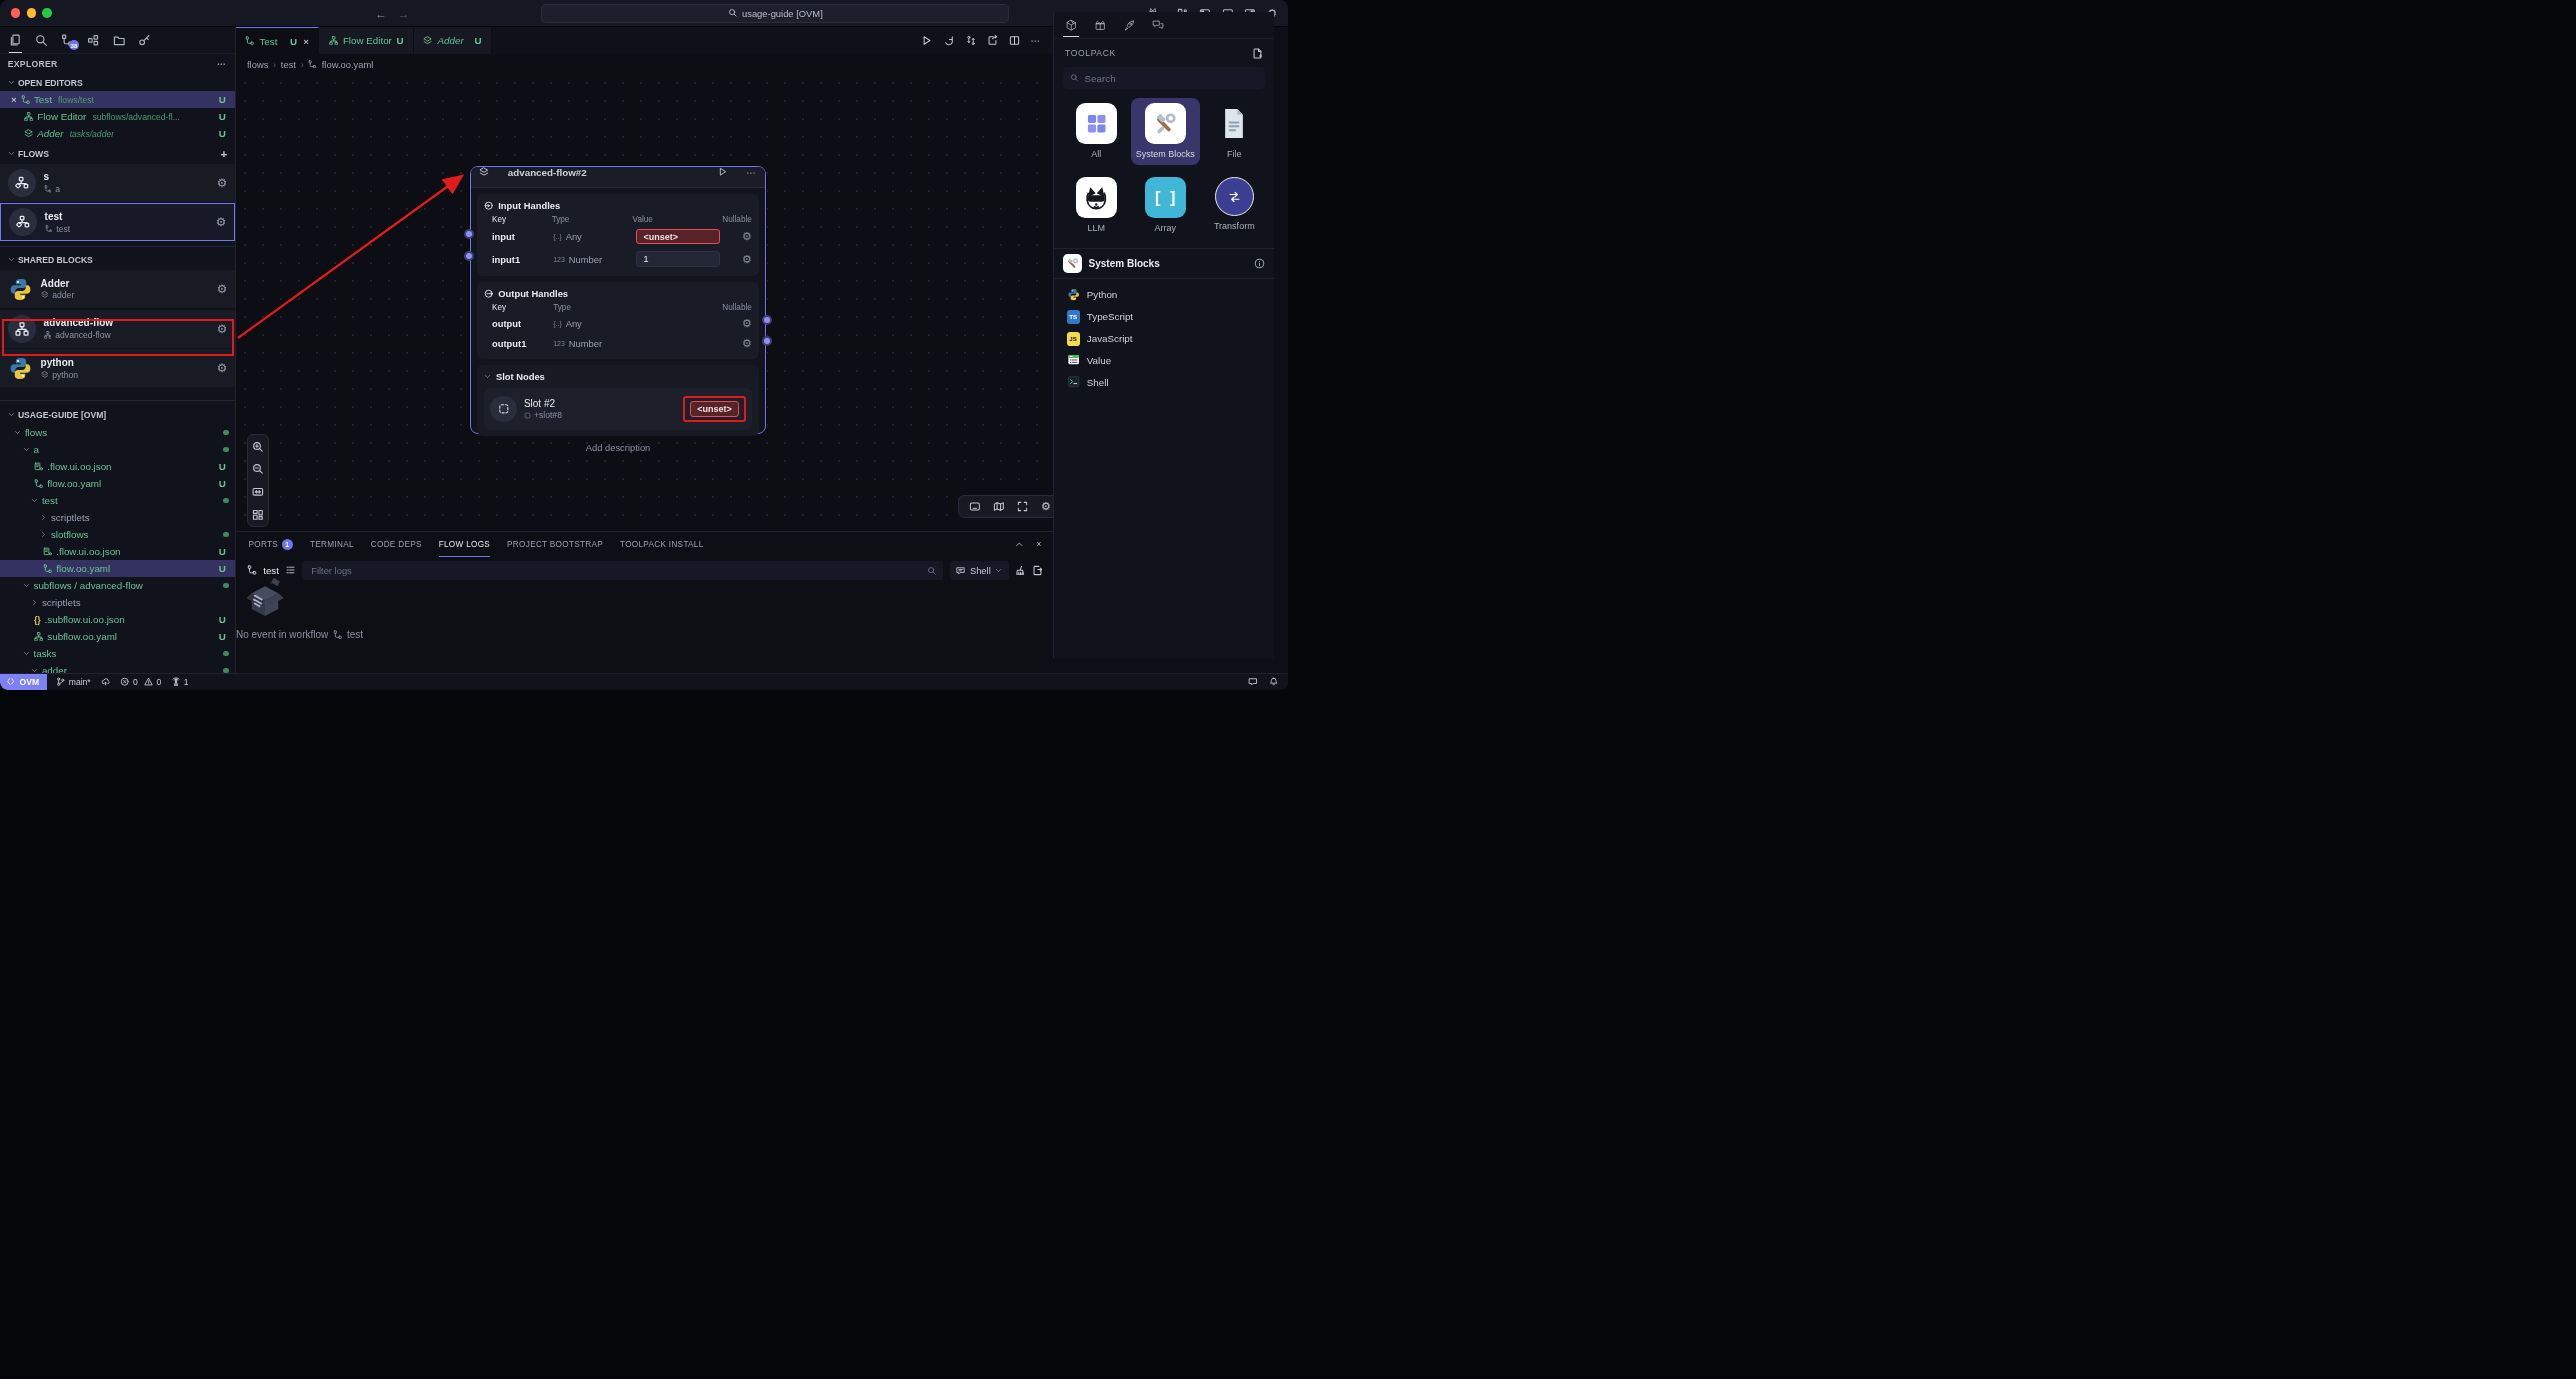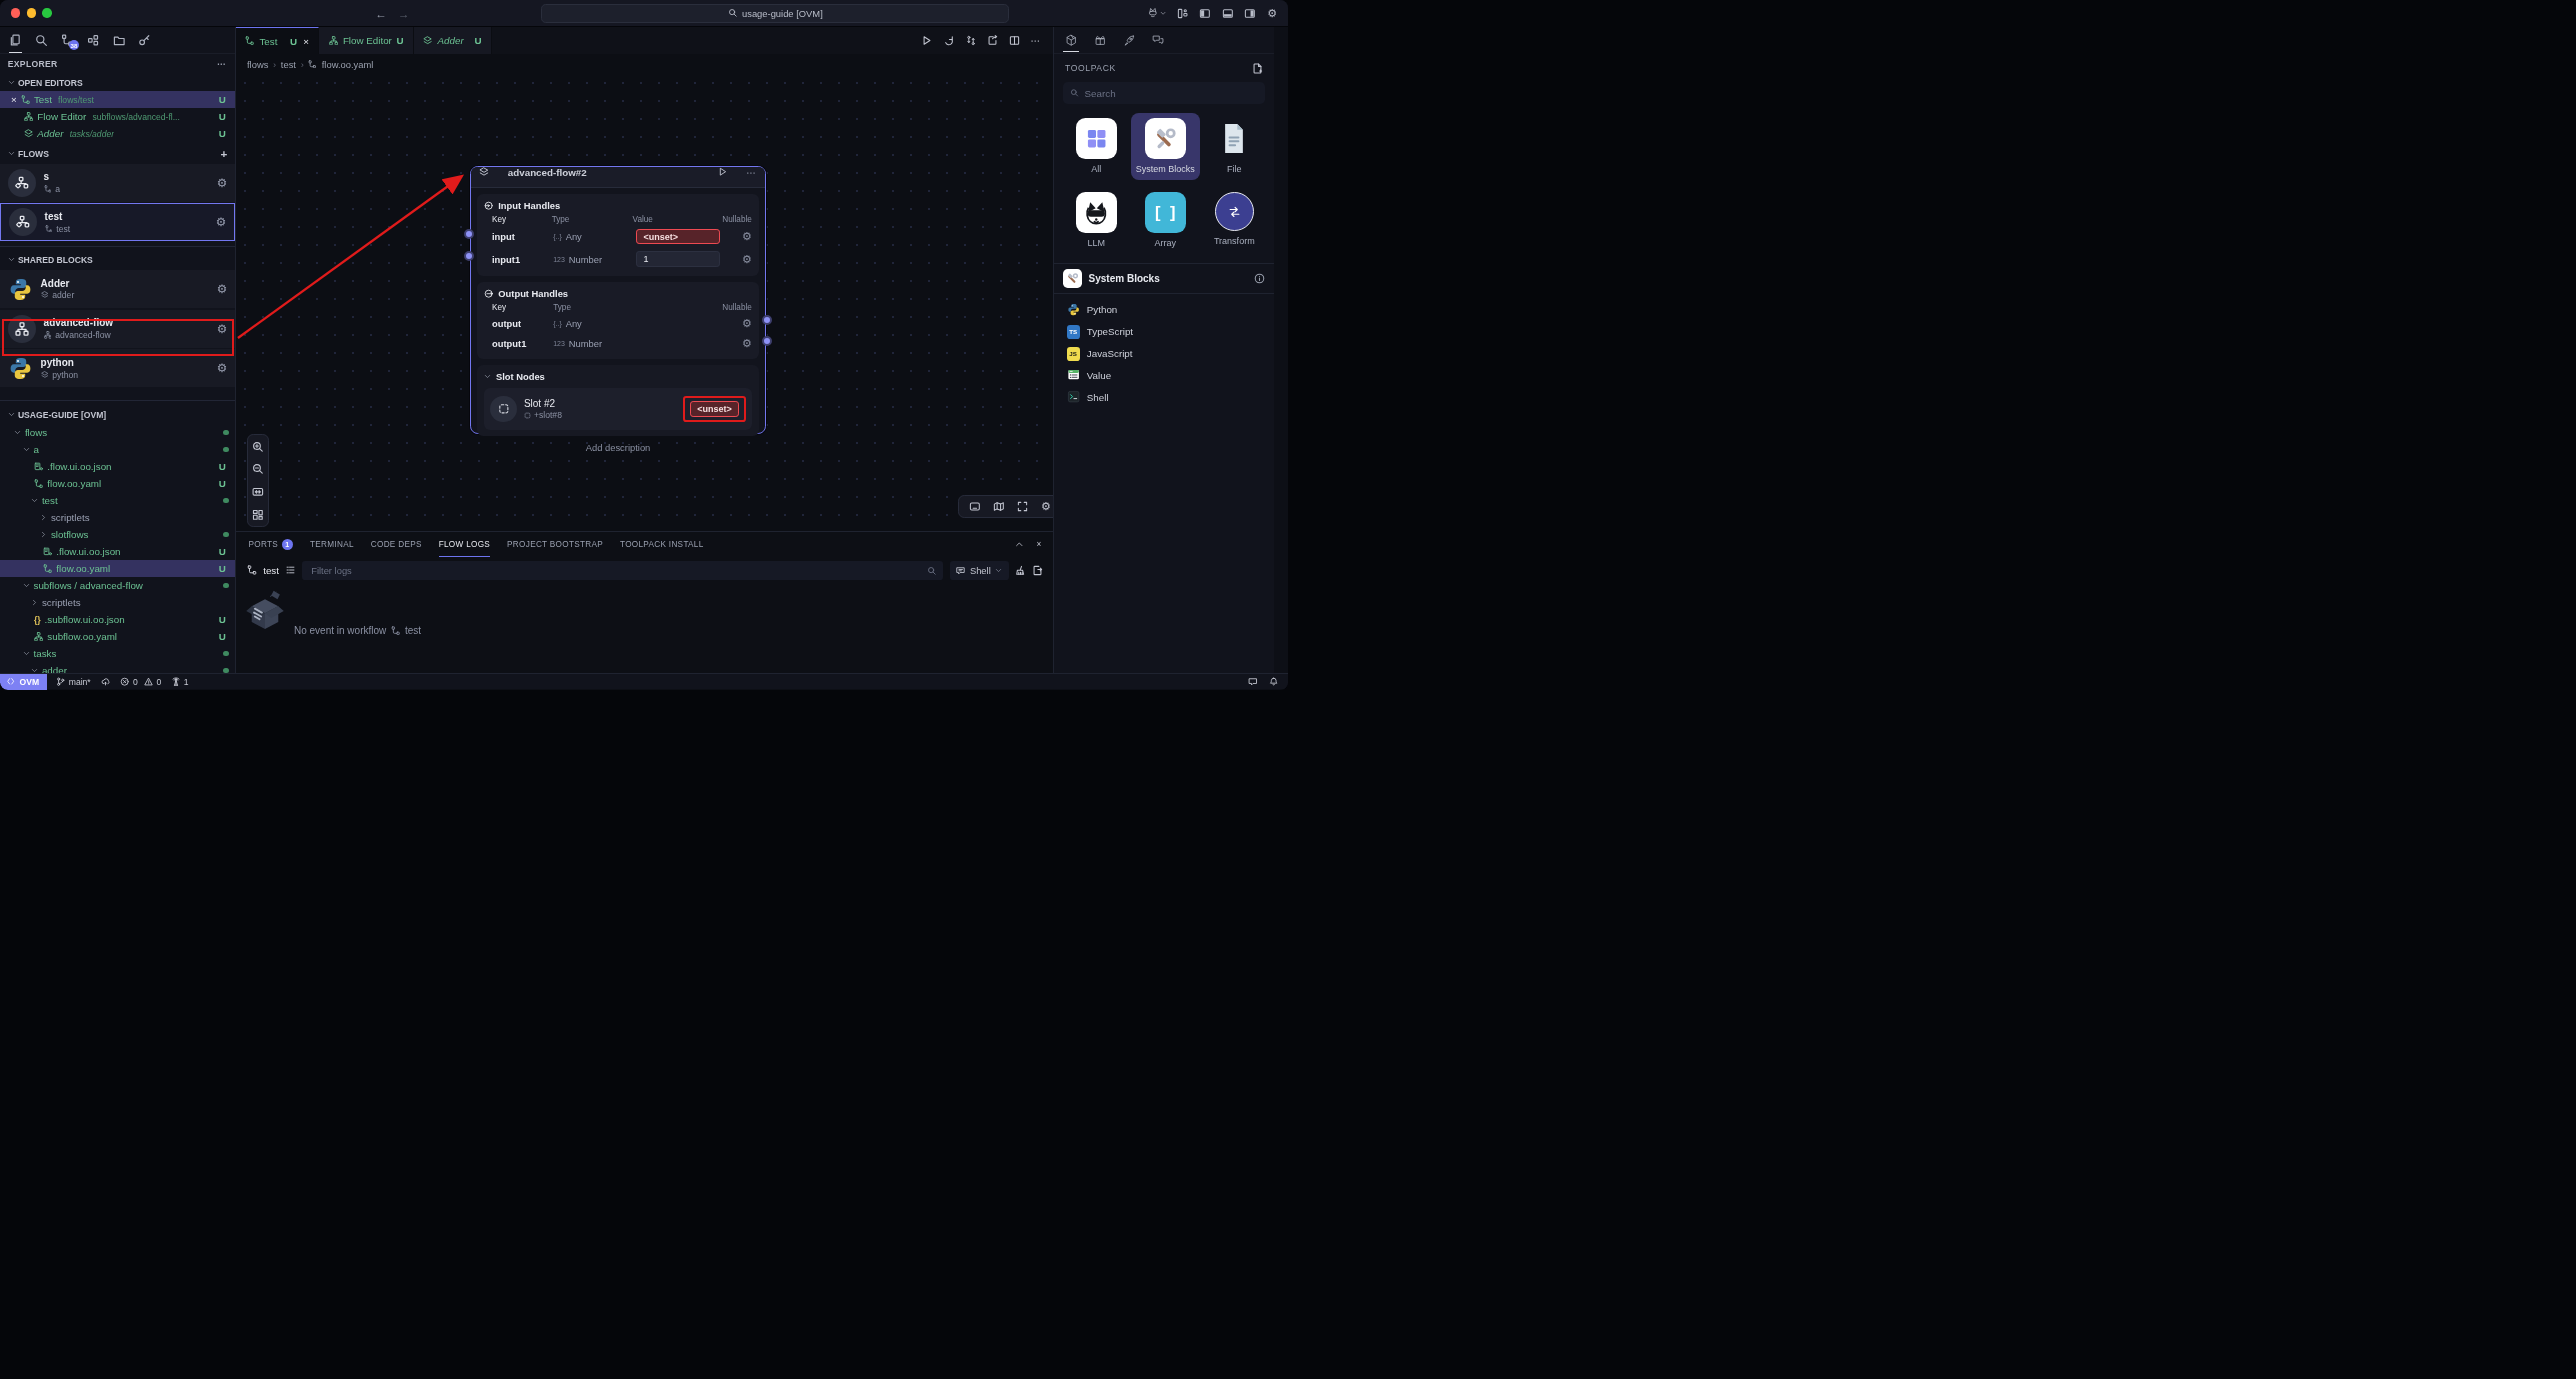"TOOLPACK" #rightpanel { top: 27px -> 12px }
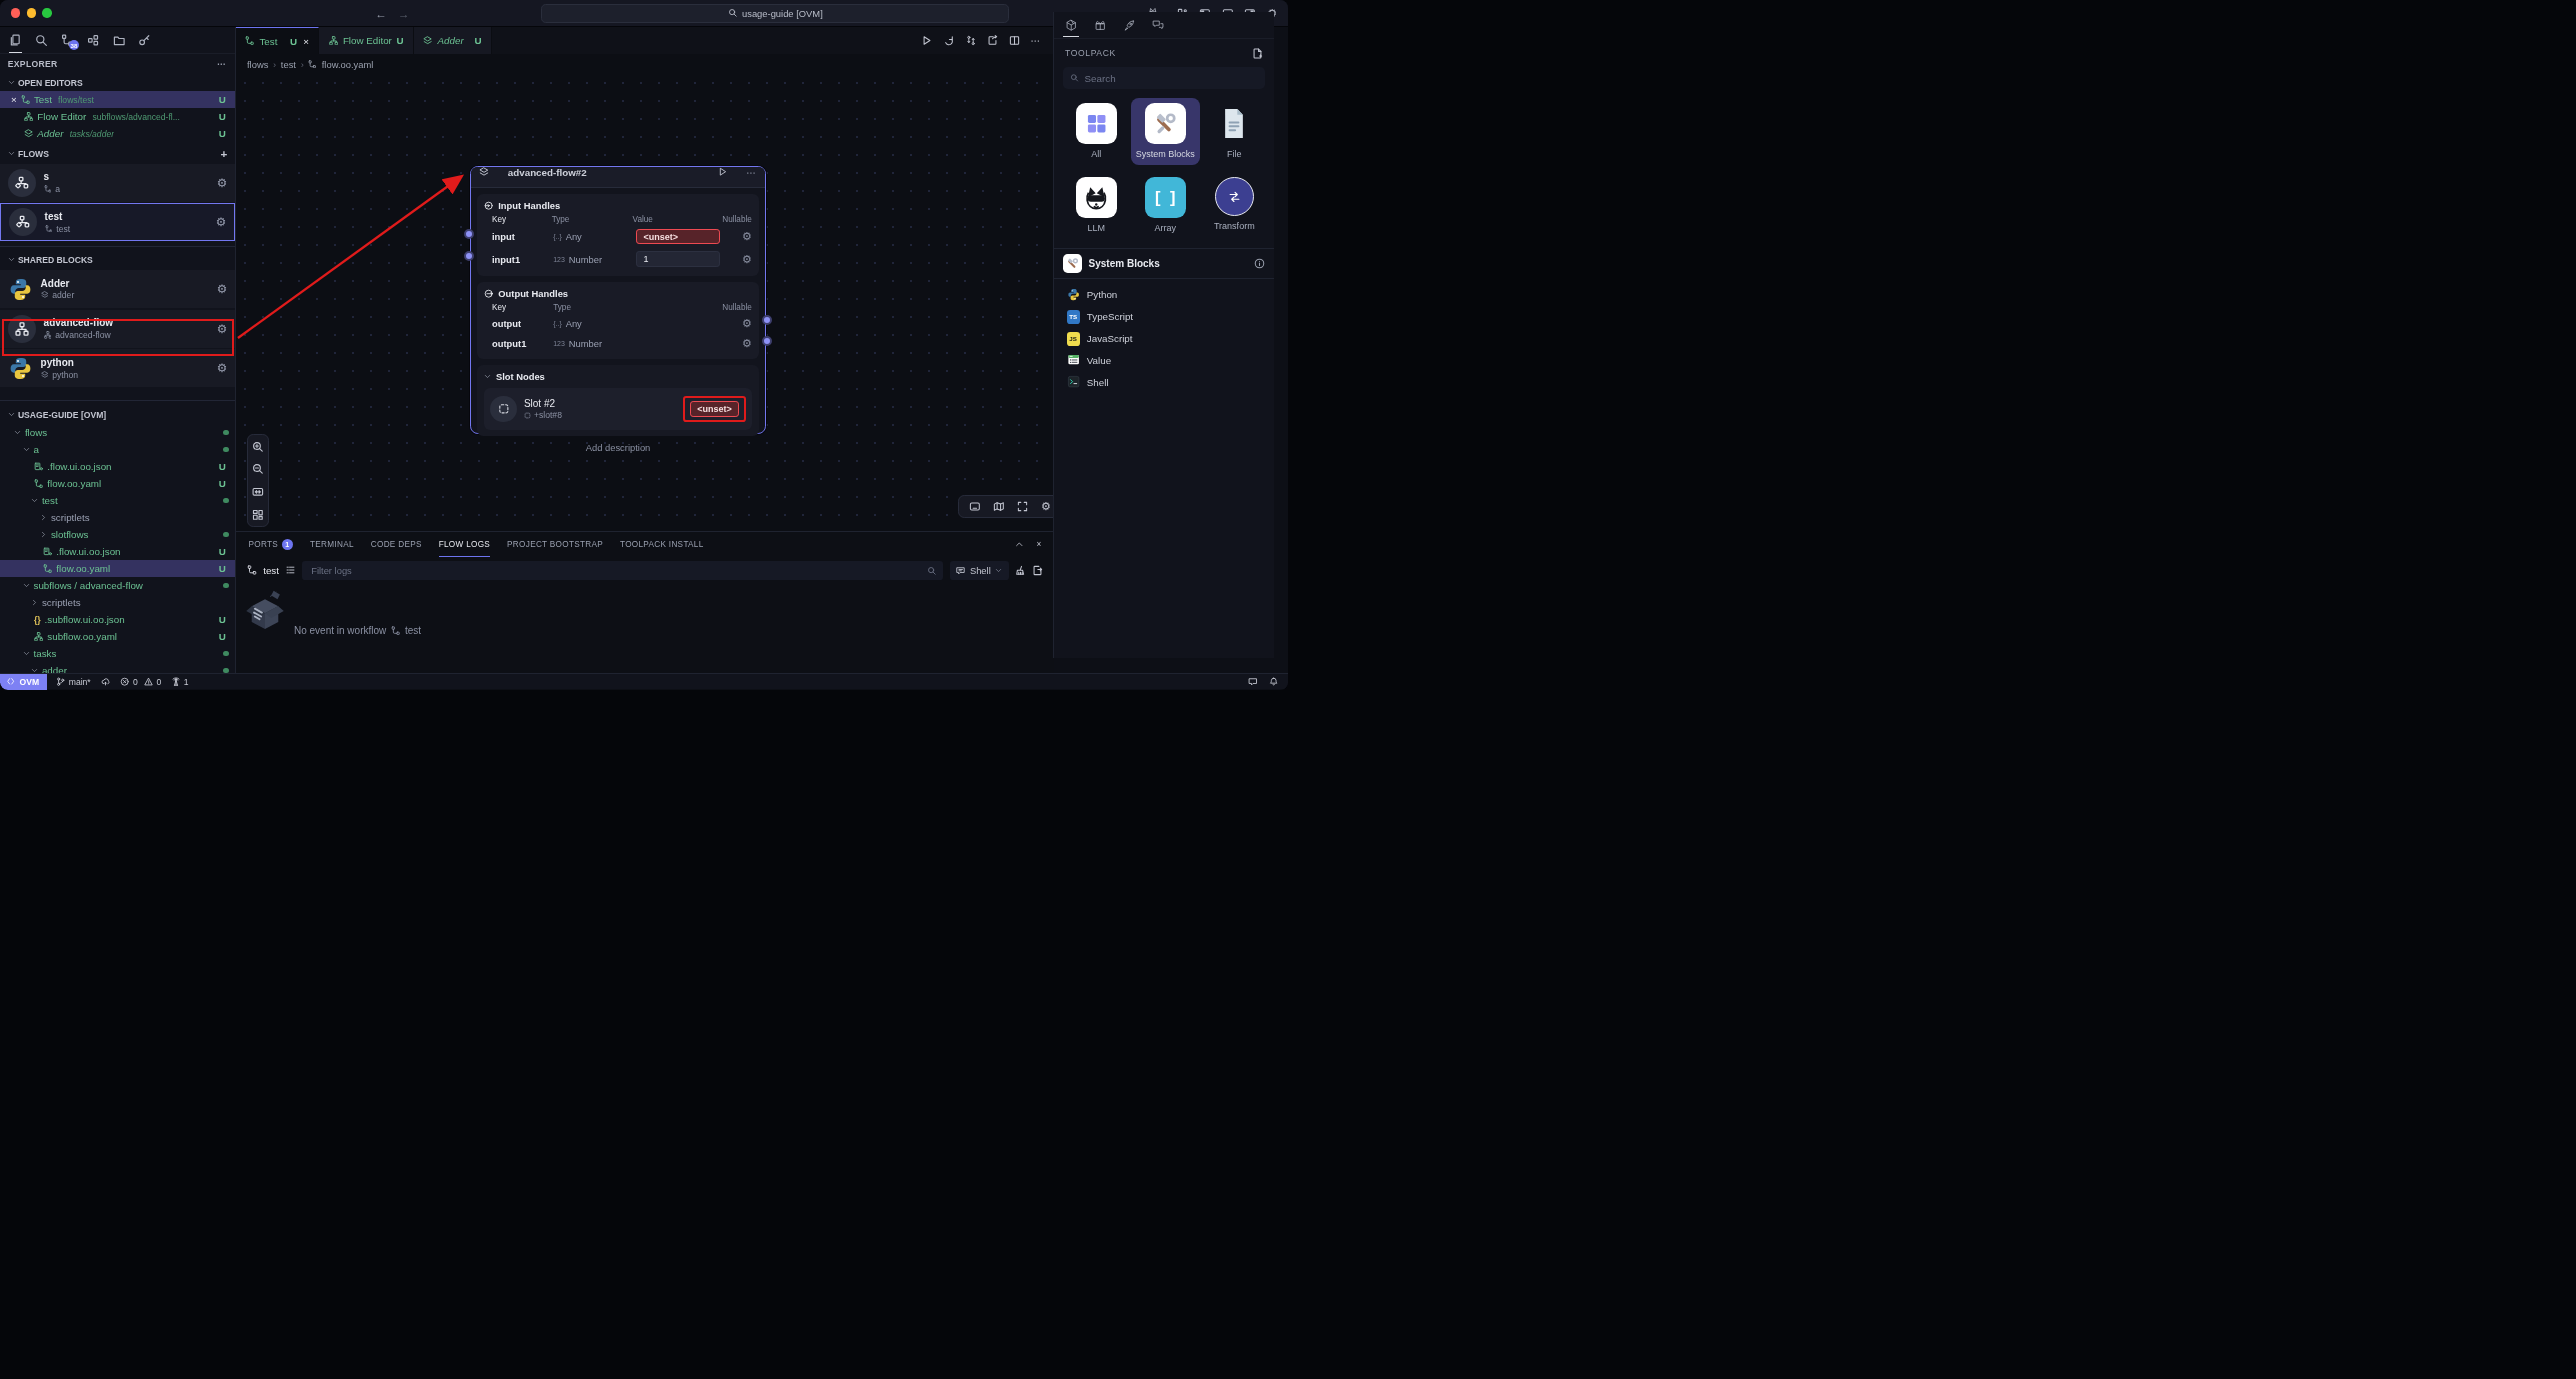"No event in workflow" #emptybox { align-items: flex-end -> flex-start; flex-direction: row -> column; top: 54px -> 41px }
